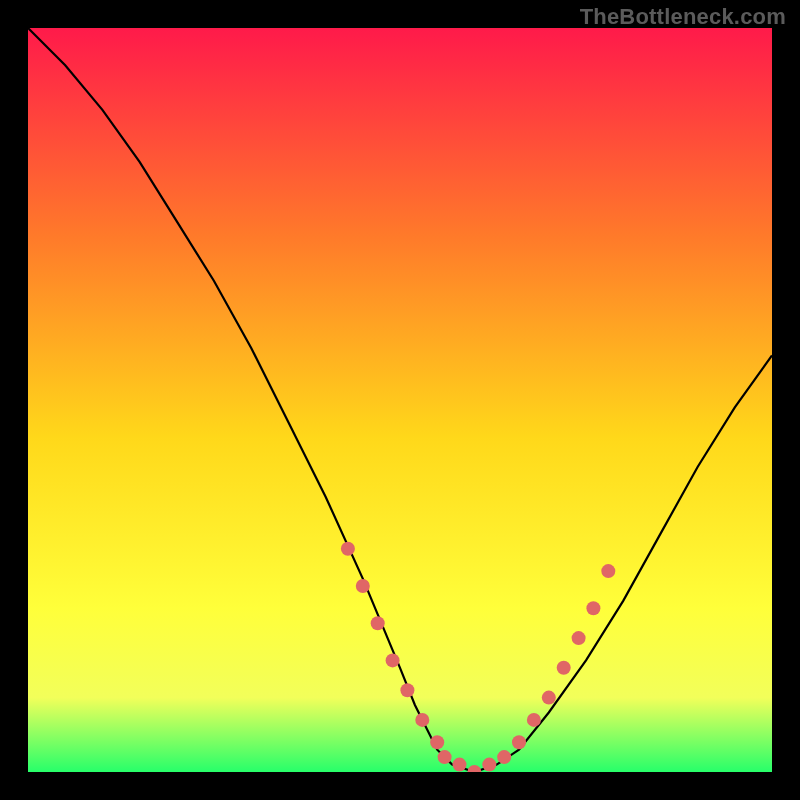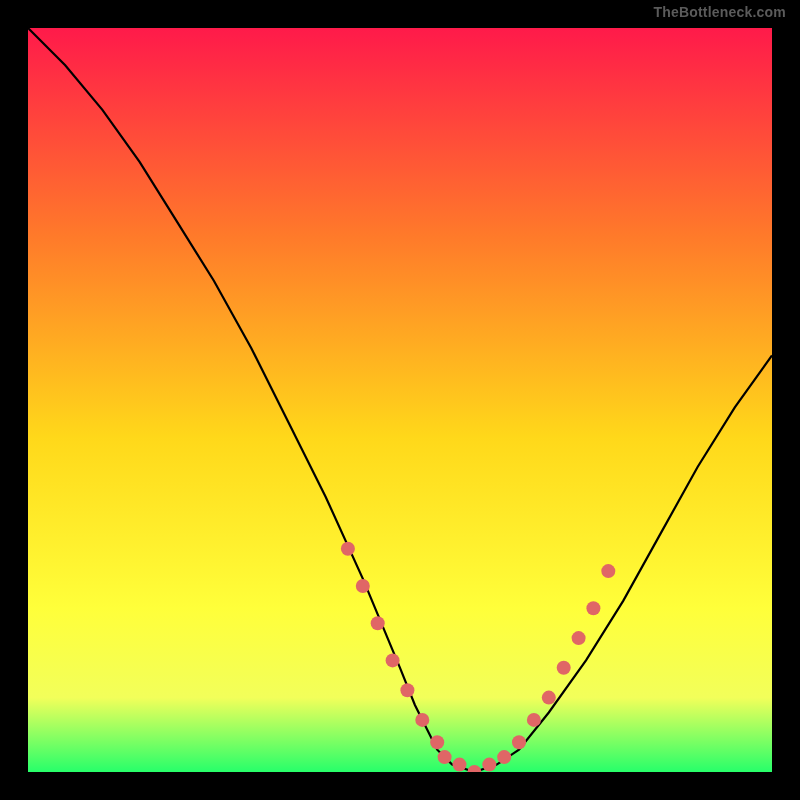"TheBottleneck.com" .attribution { font-size: 14px -> 22px }
